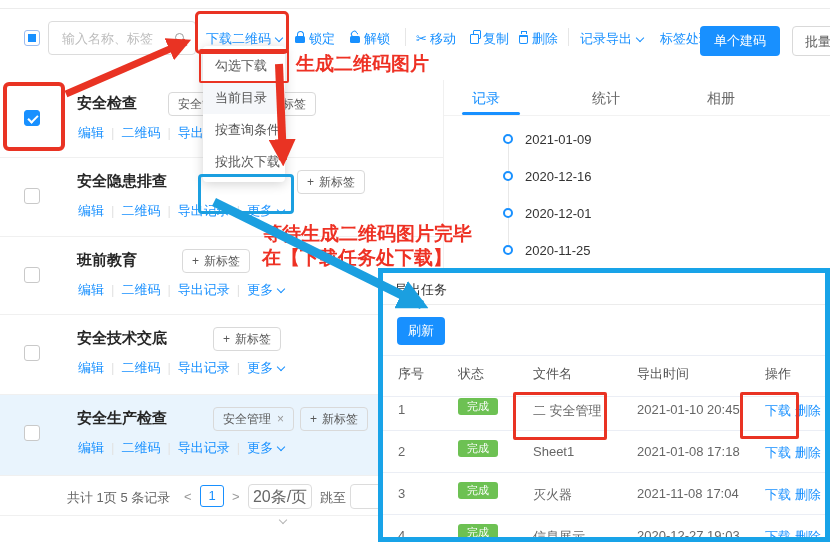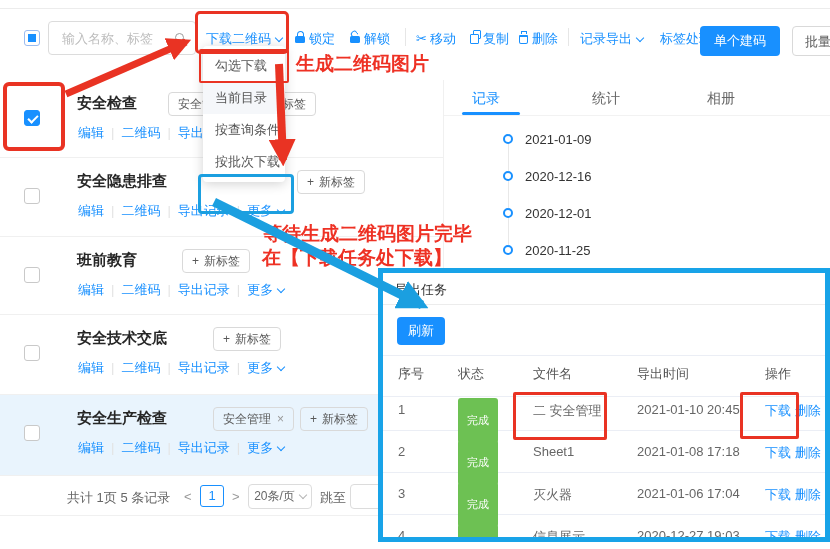"完成" .badge { padding: 17px 9px -> 3px 9px }
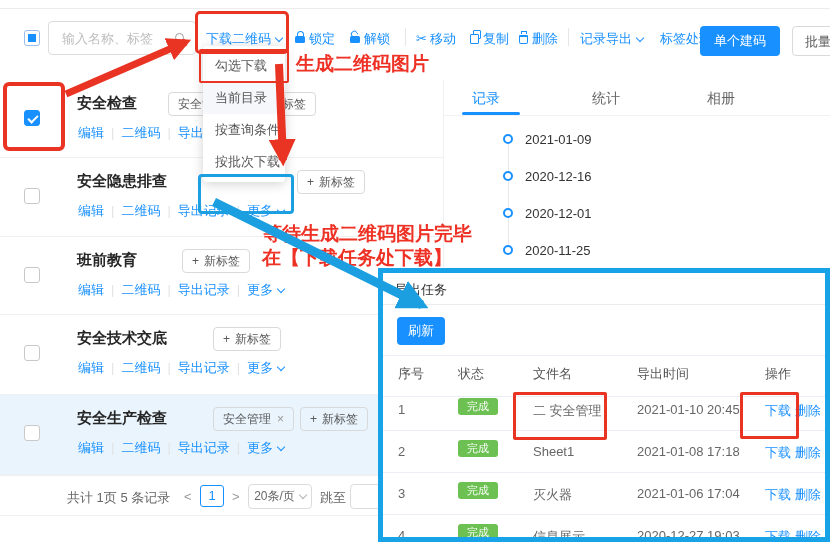"20条/页" span.pg-sel { font-size: 12px -> 16px }
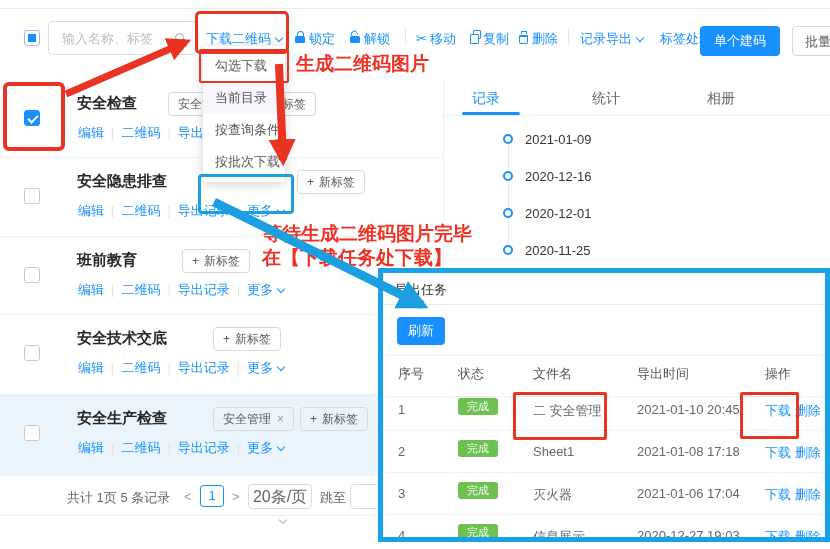"2021-01-06 17:04" span { text: 2021-01-06 -> 2021-11-08 }
